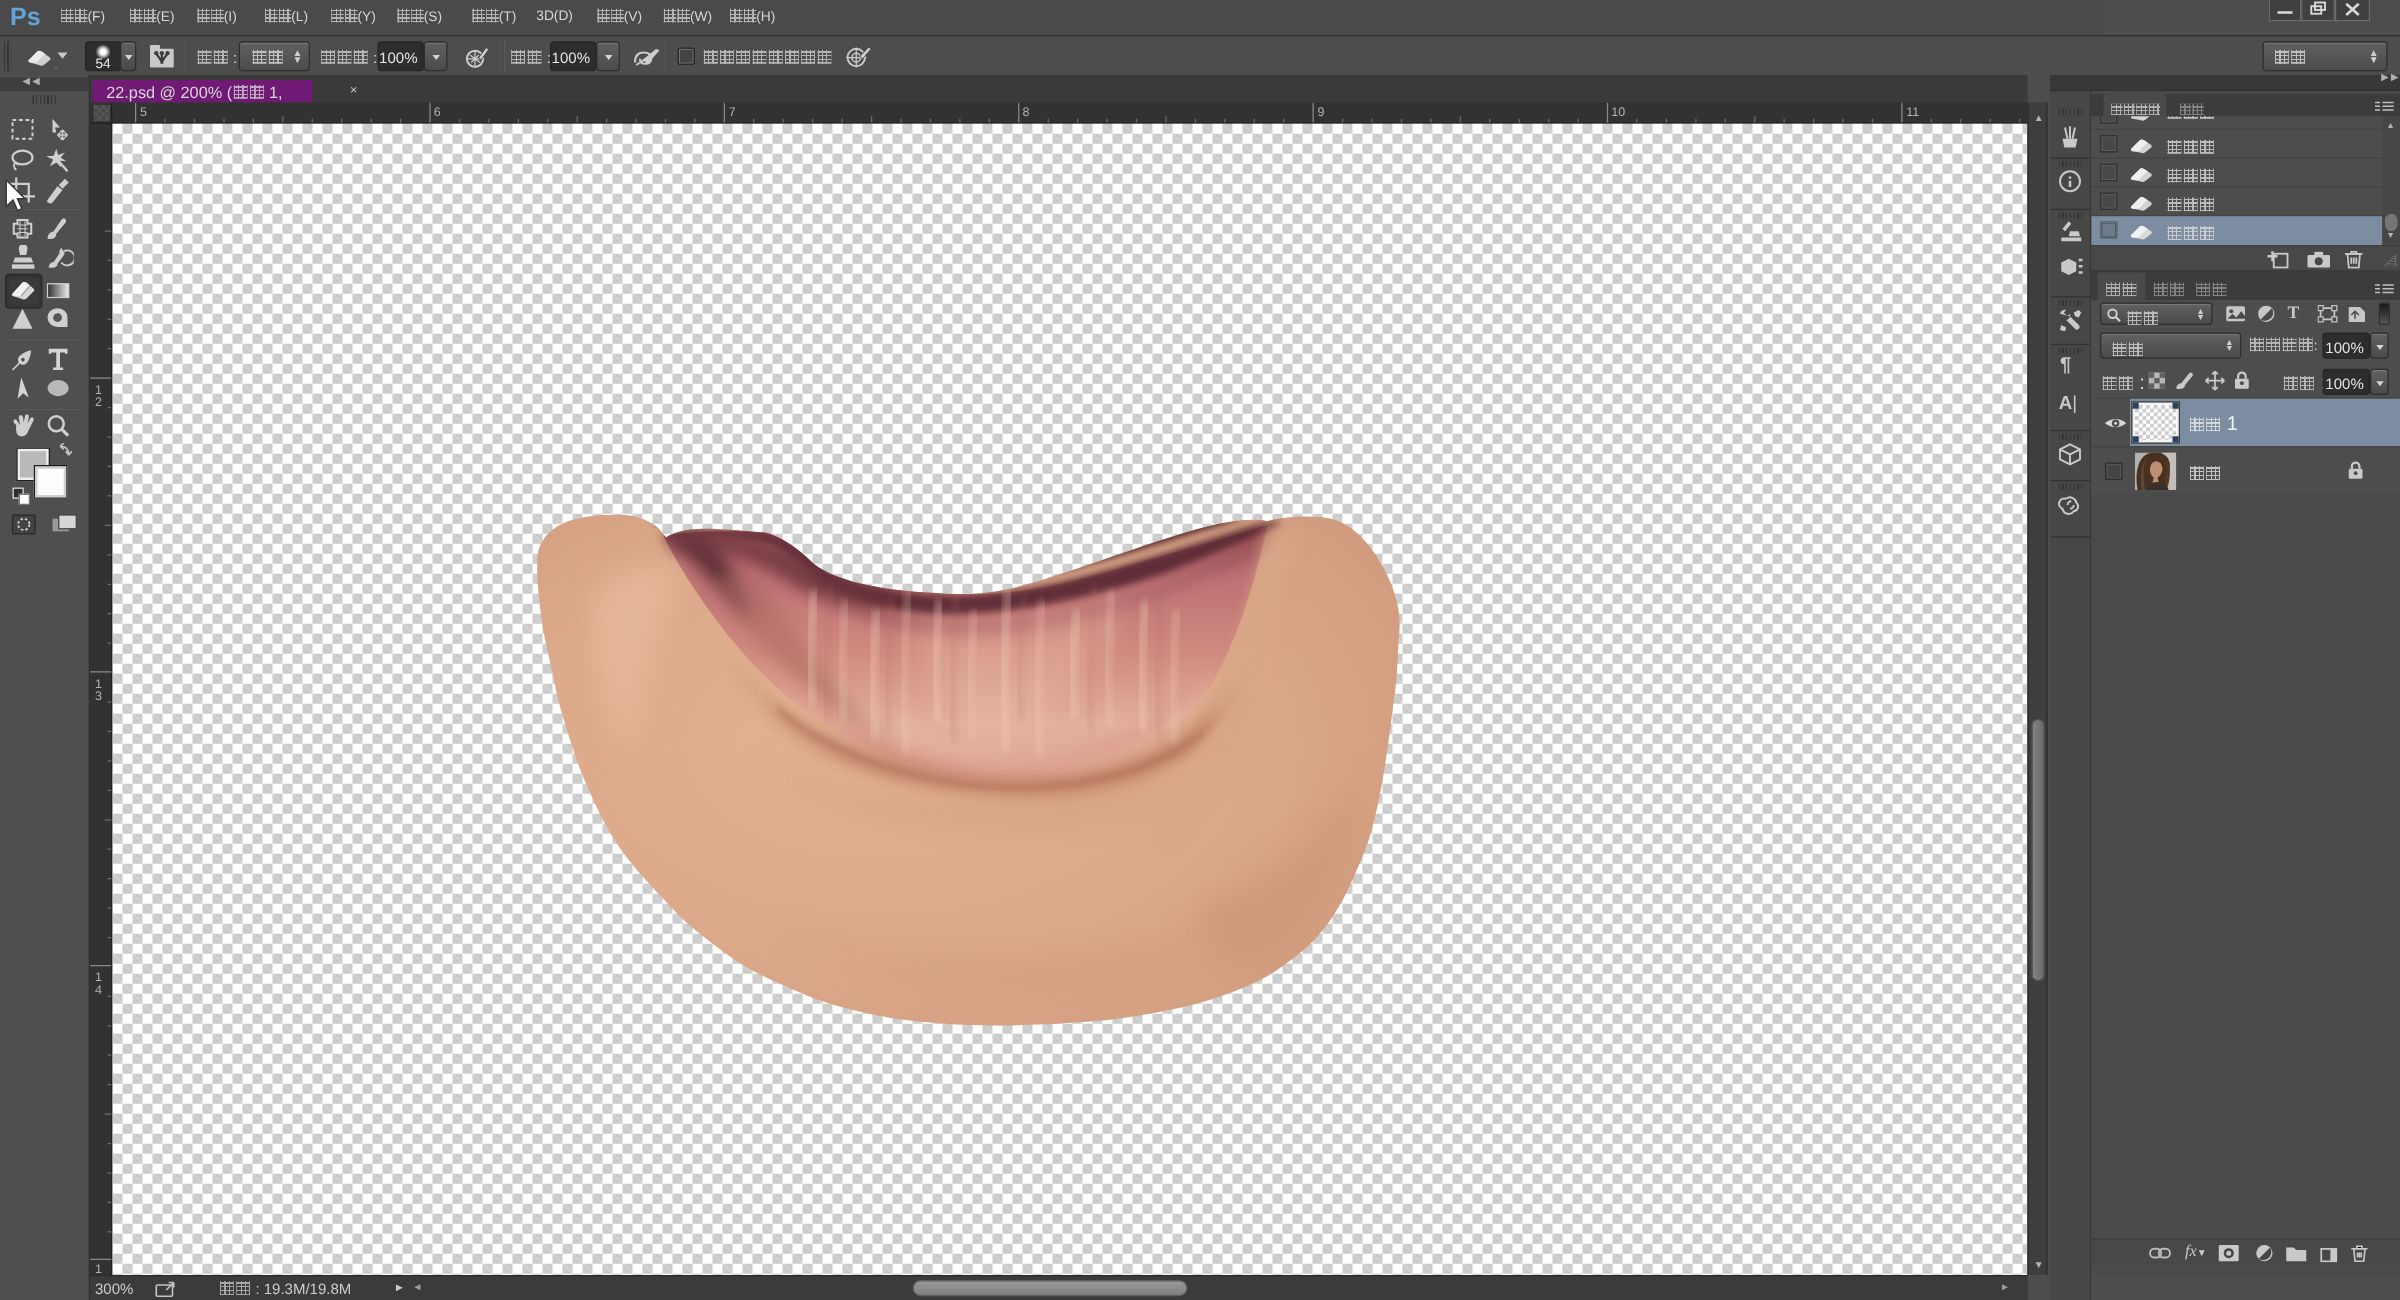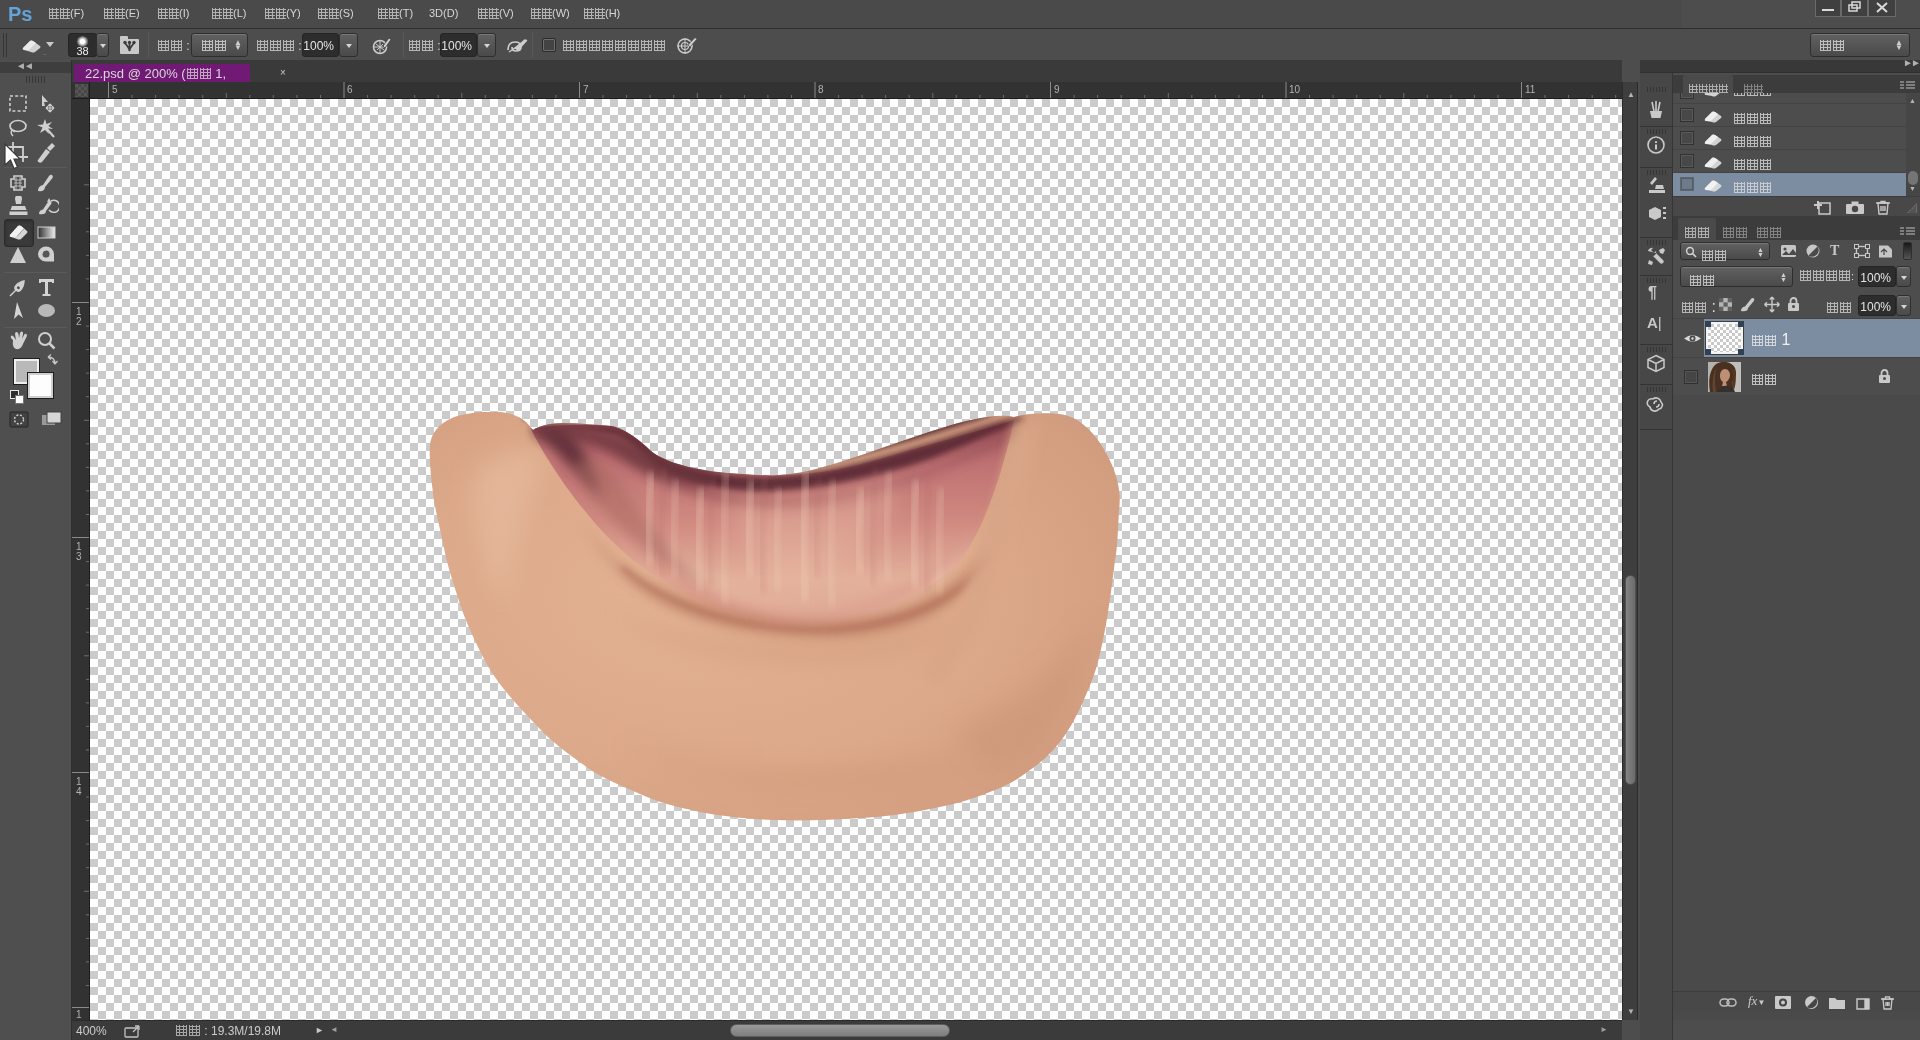"38" div.ab { text: 38 -> 54 }
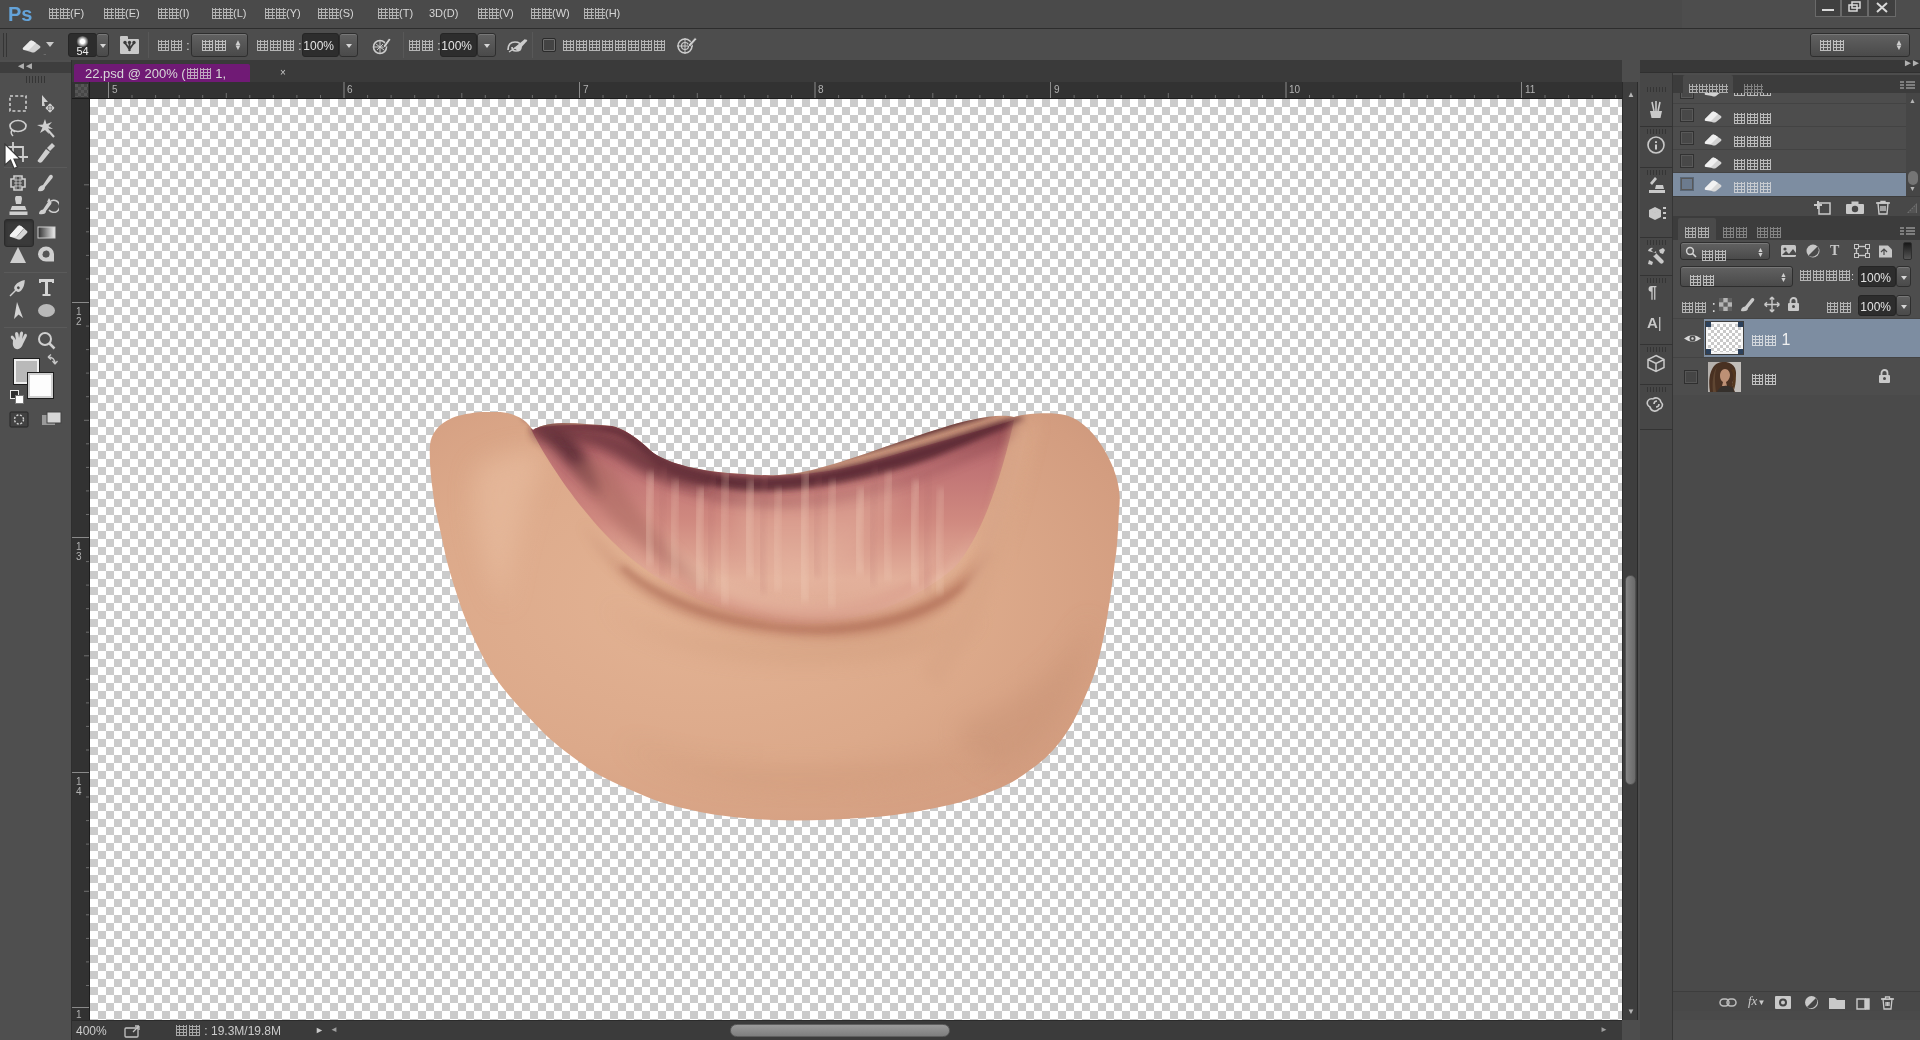"400%" span.ab { text: 400% -> 300% }
